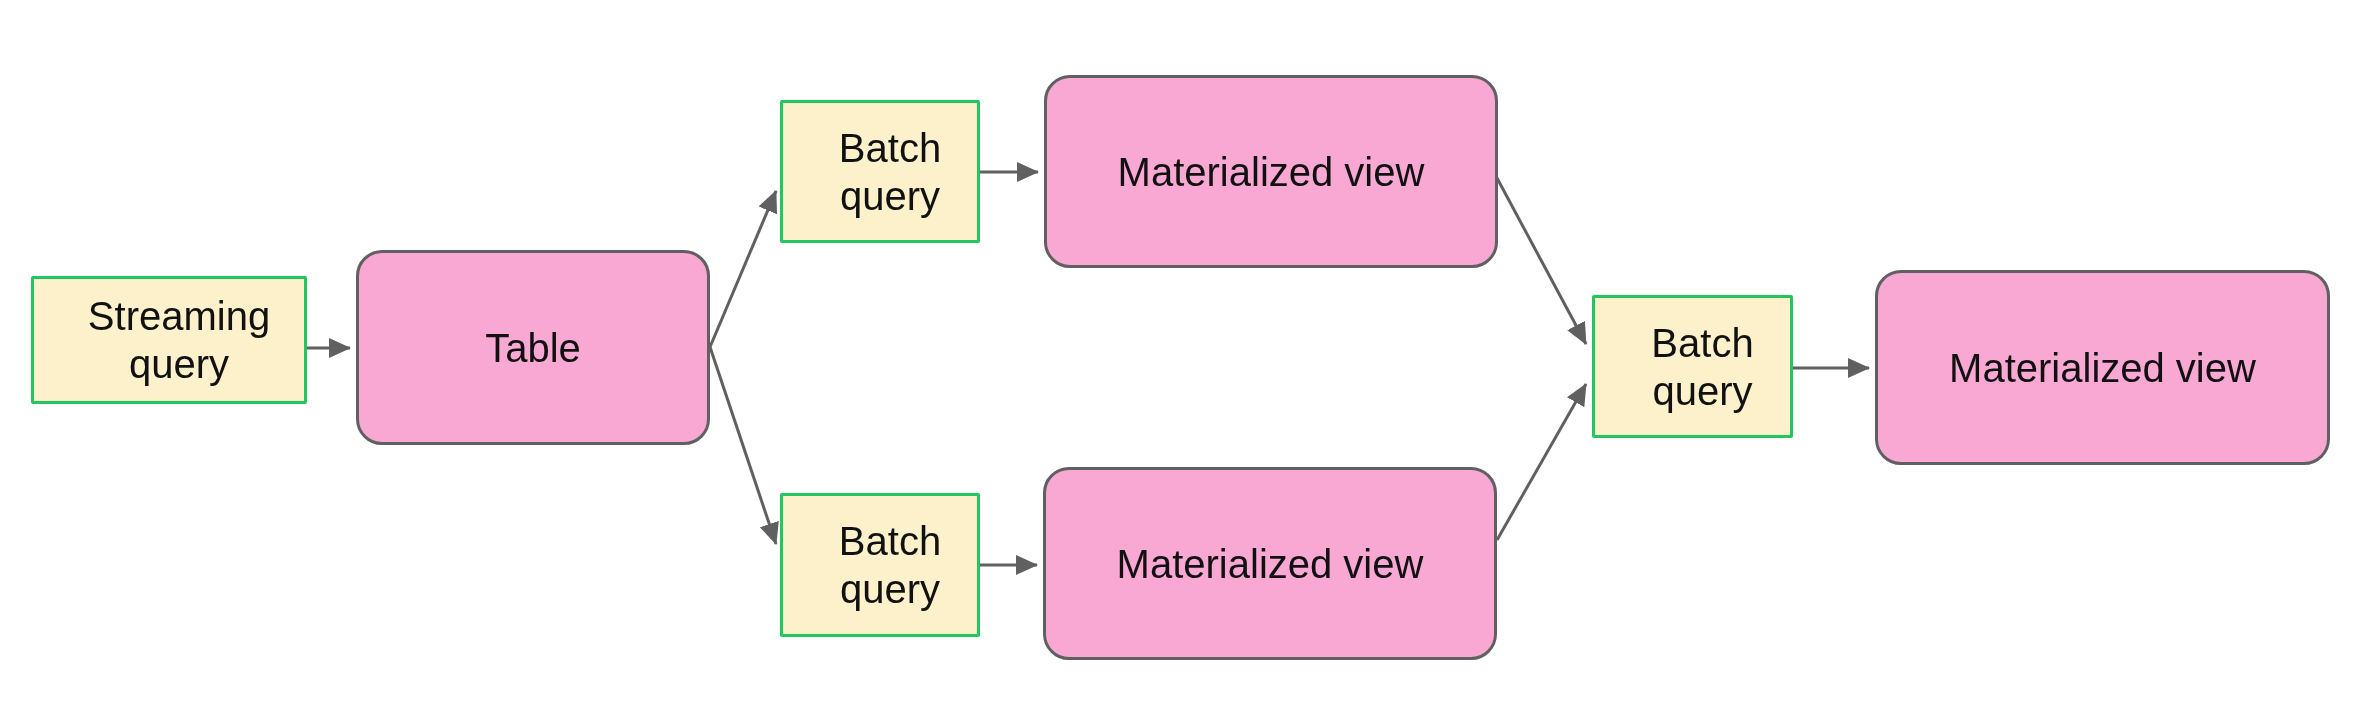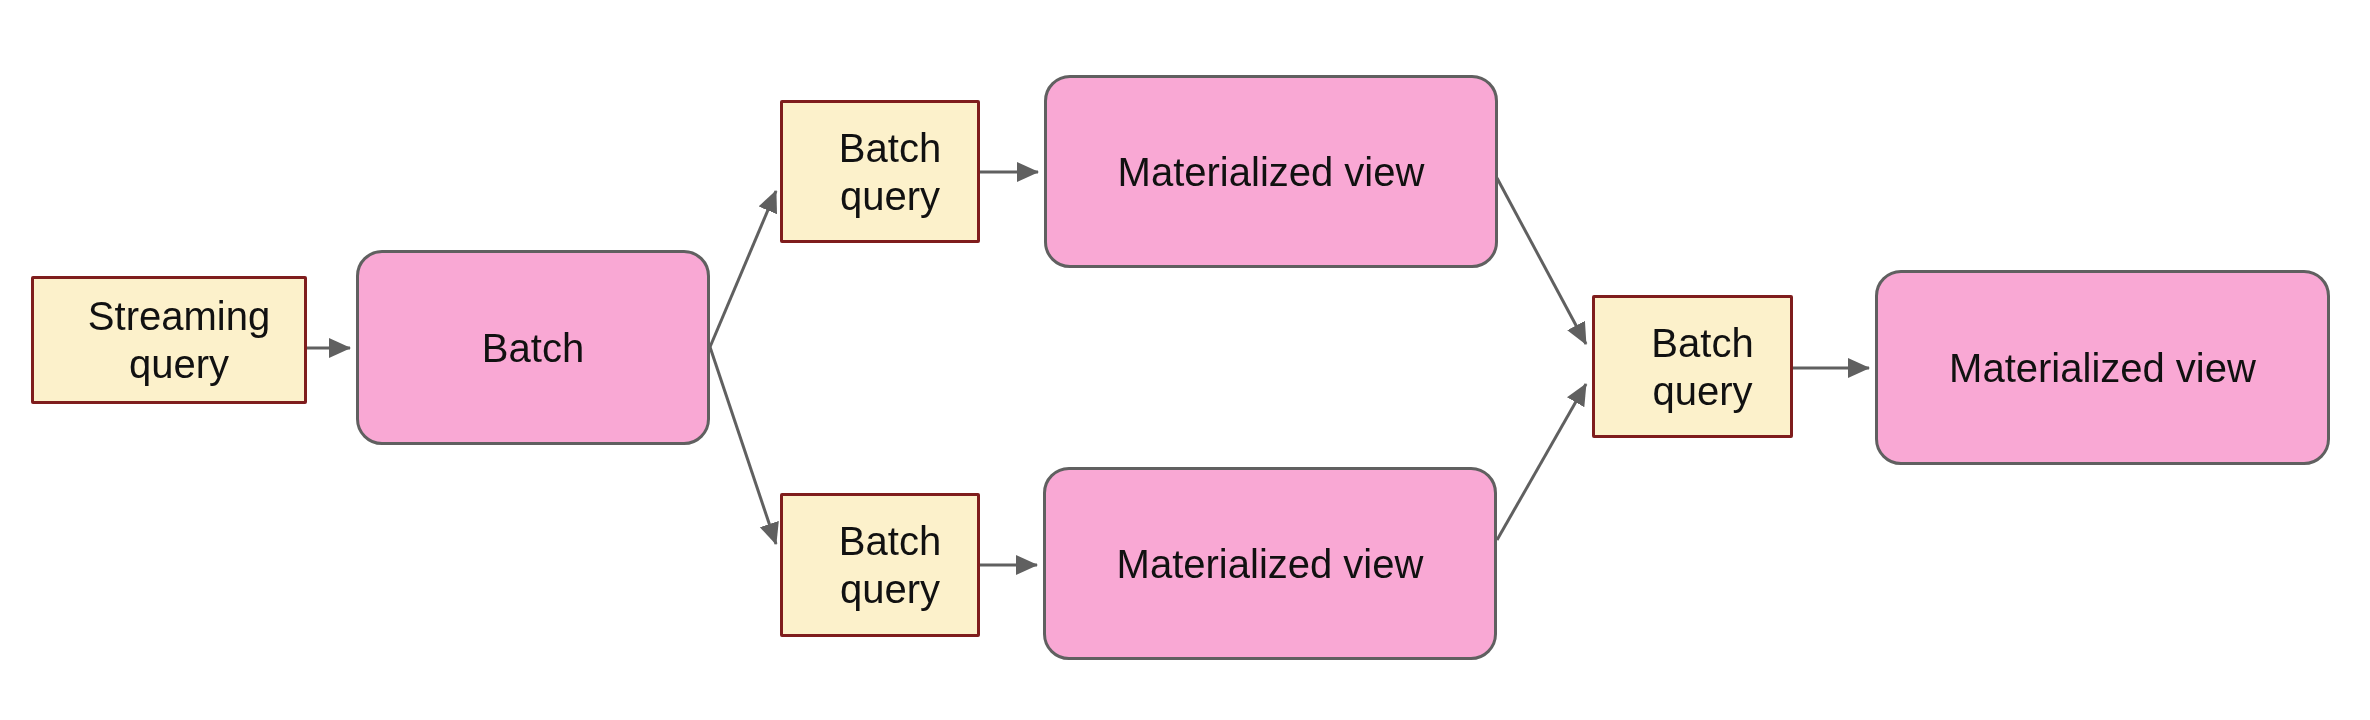"Batch query" .node.q { border: 3px solid #7f1d1d -> 3px solid #22c55e }
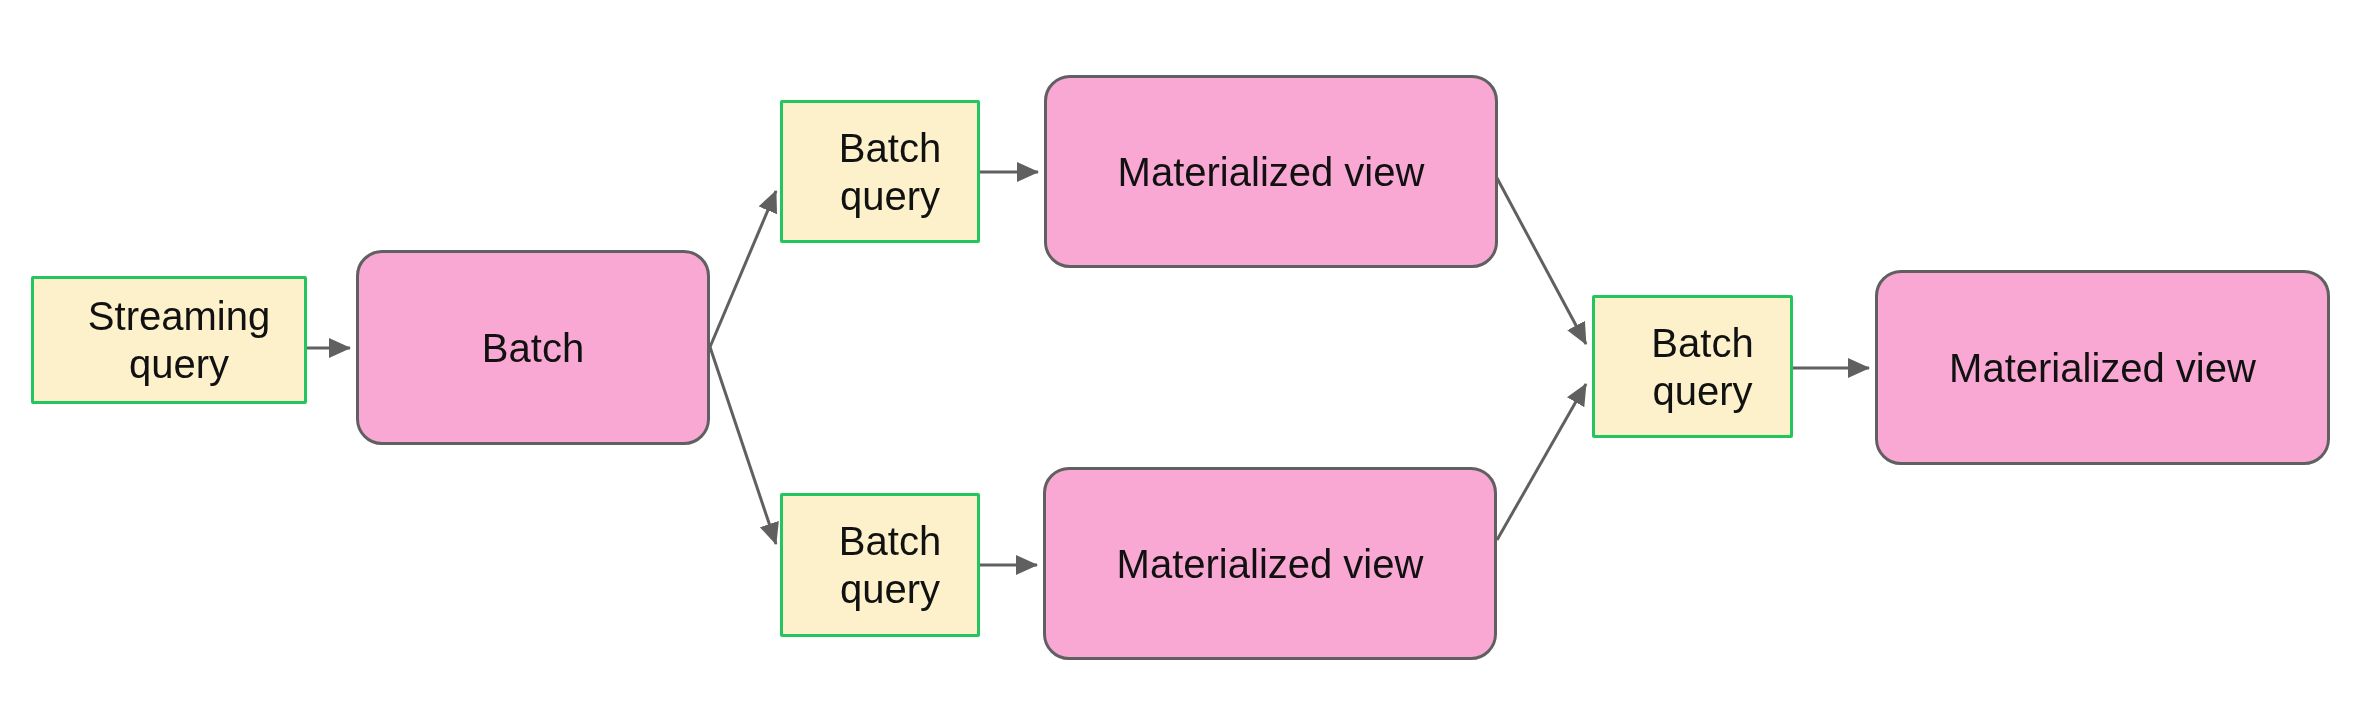"Batch" span { text: Batch -> Table }
